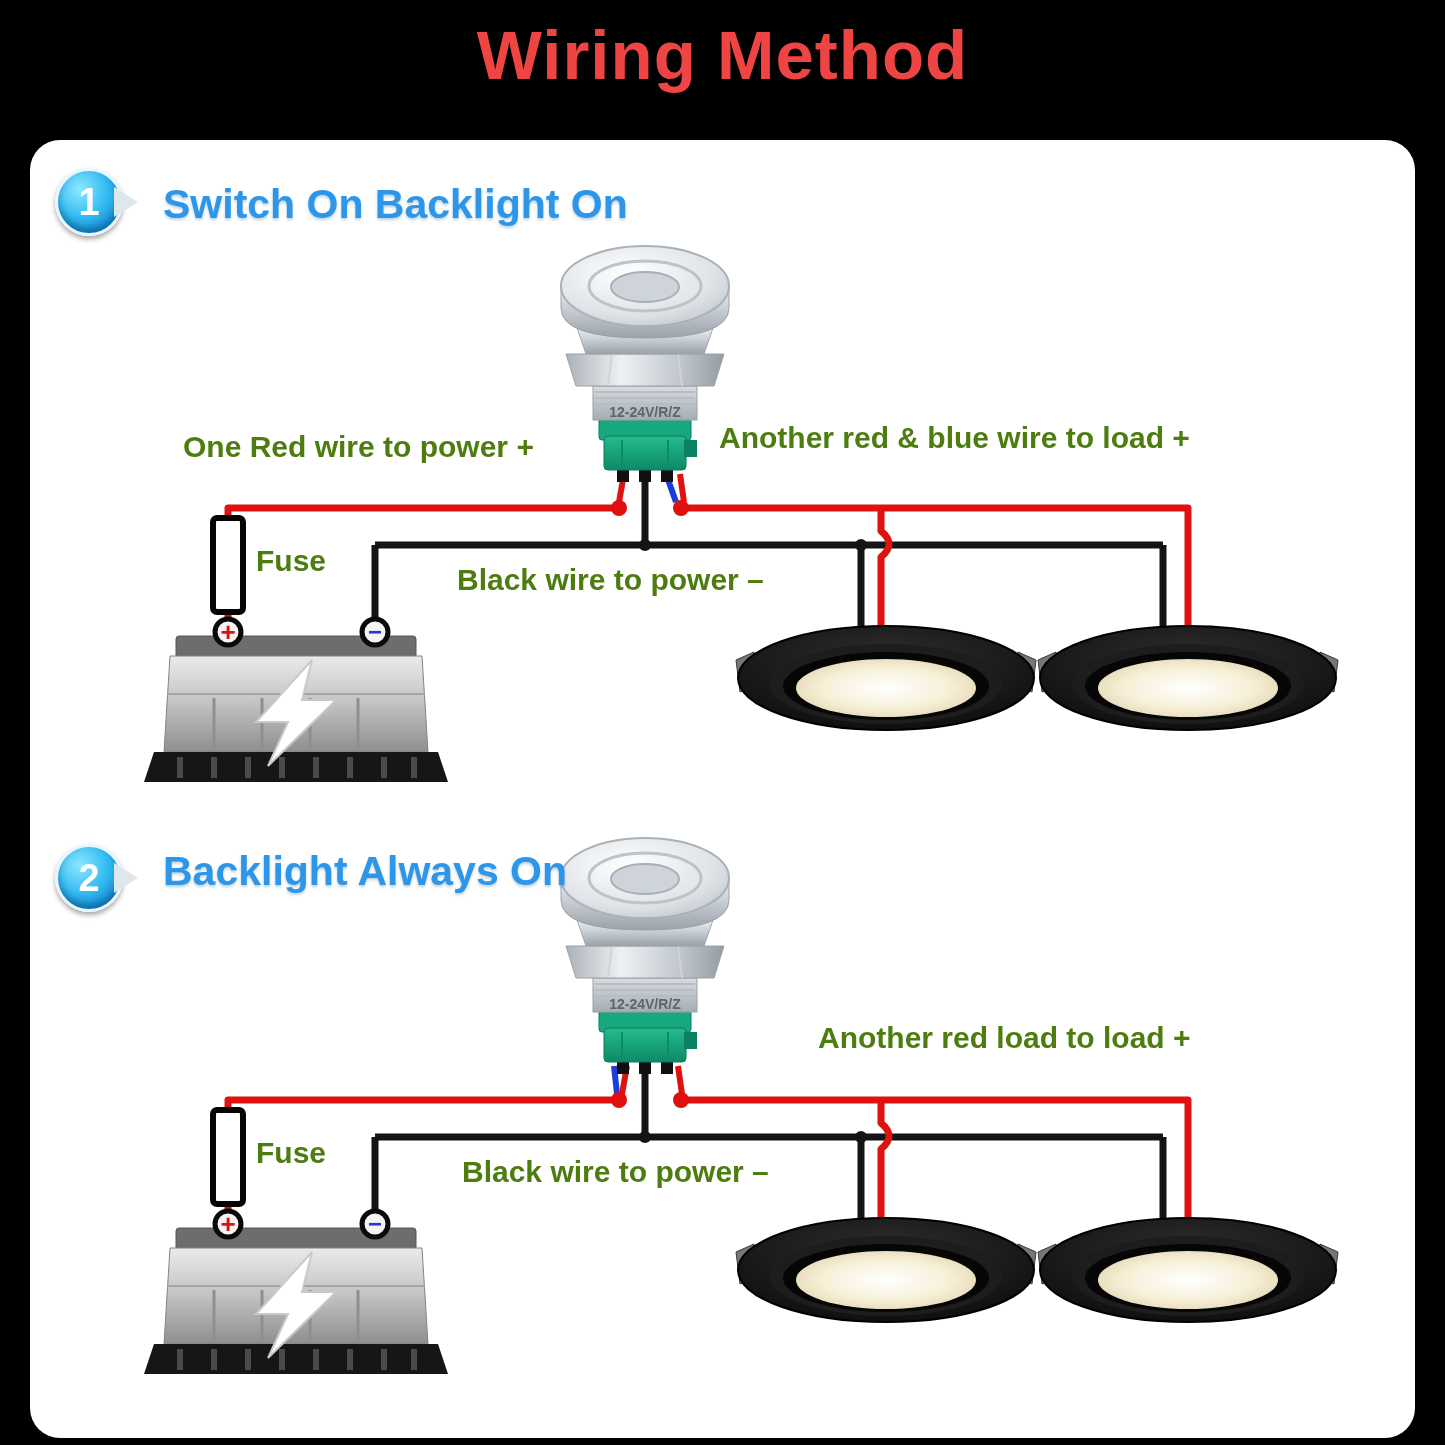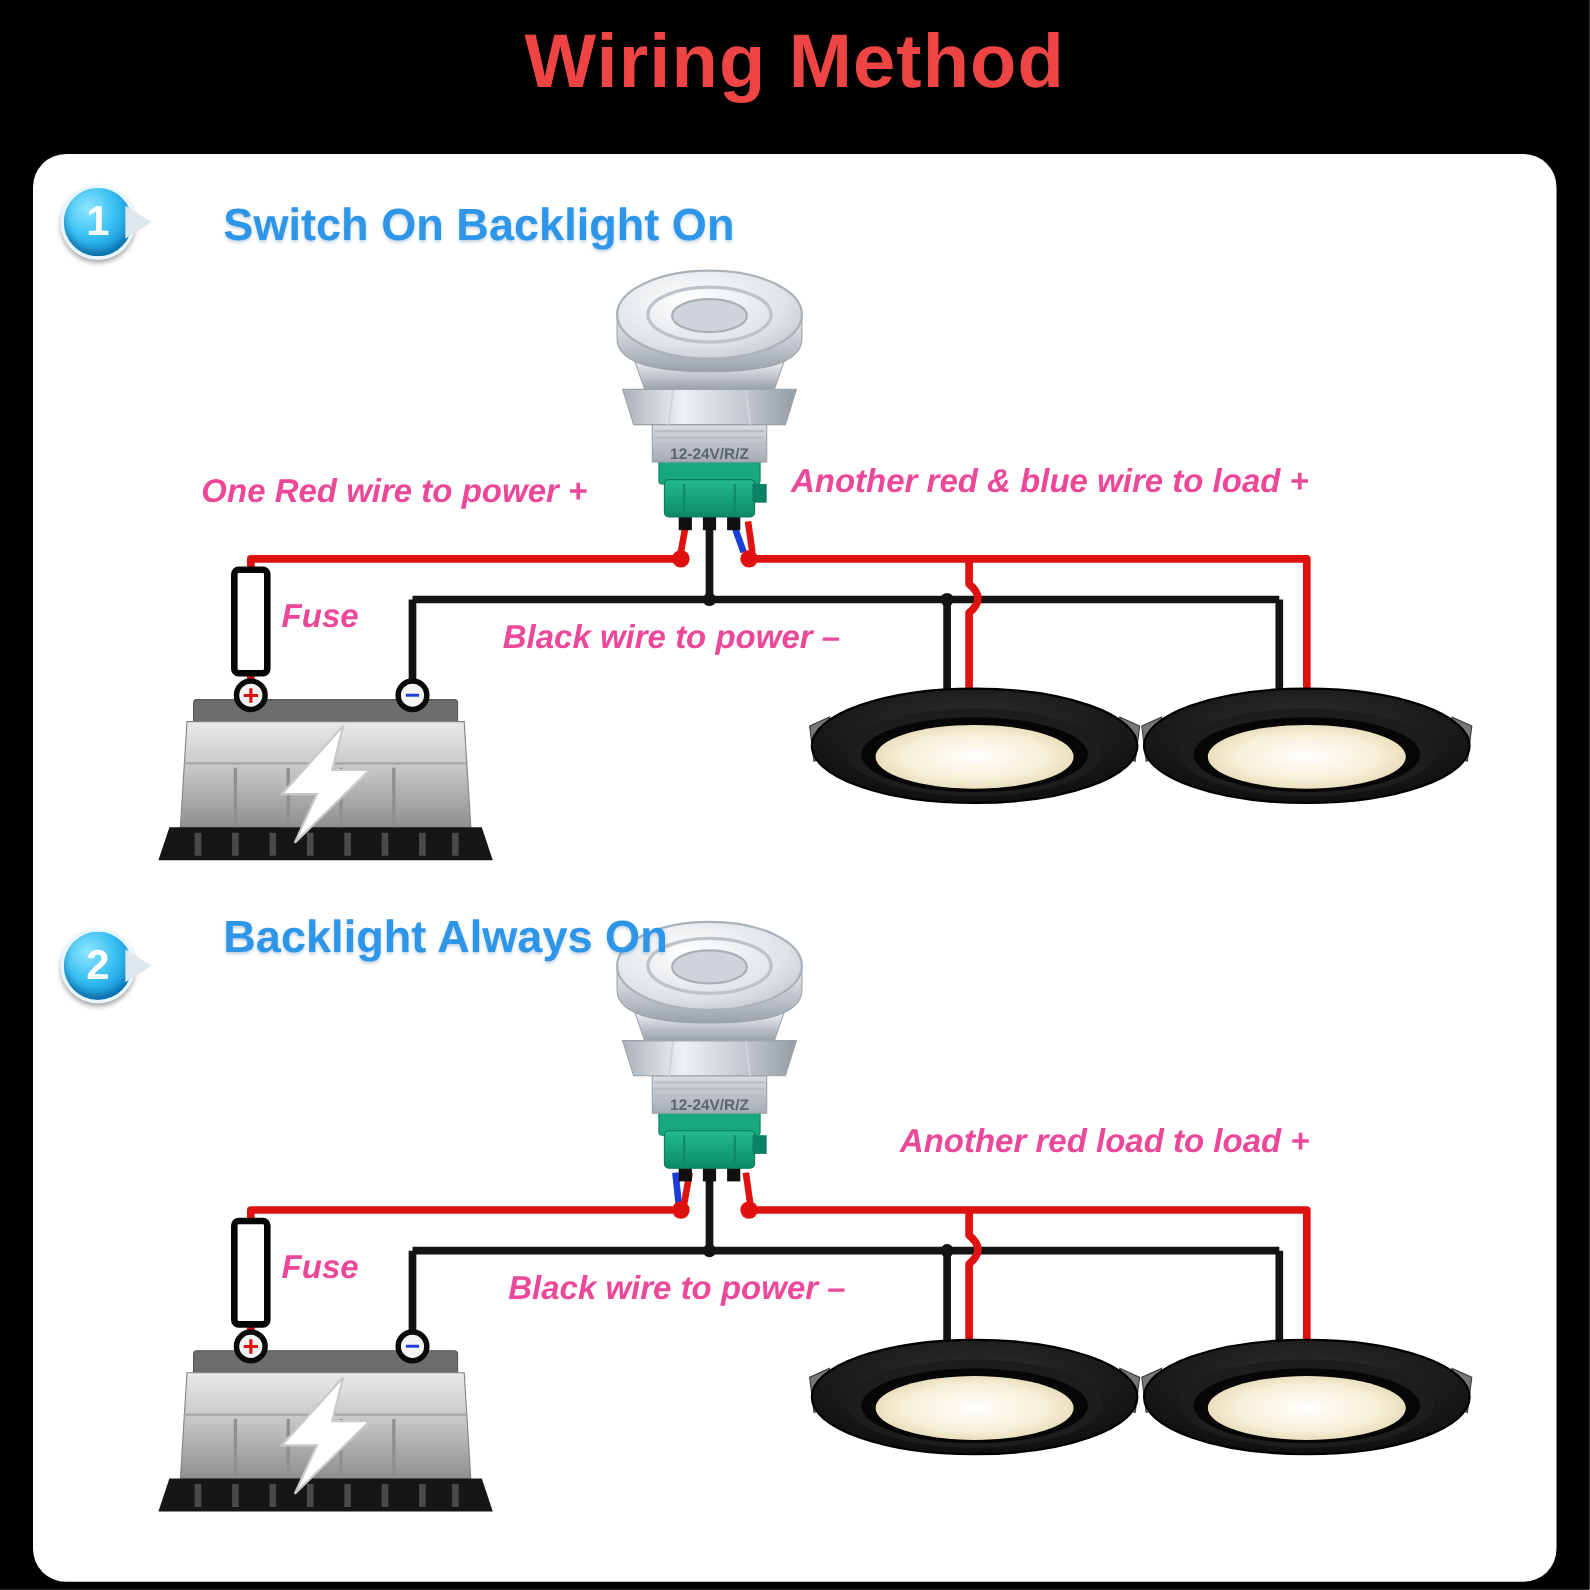"Switch On Backlight On" .section-title { margin-left: 40px -> none }
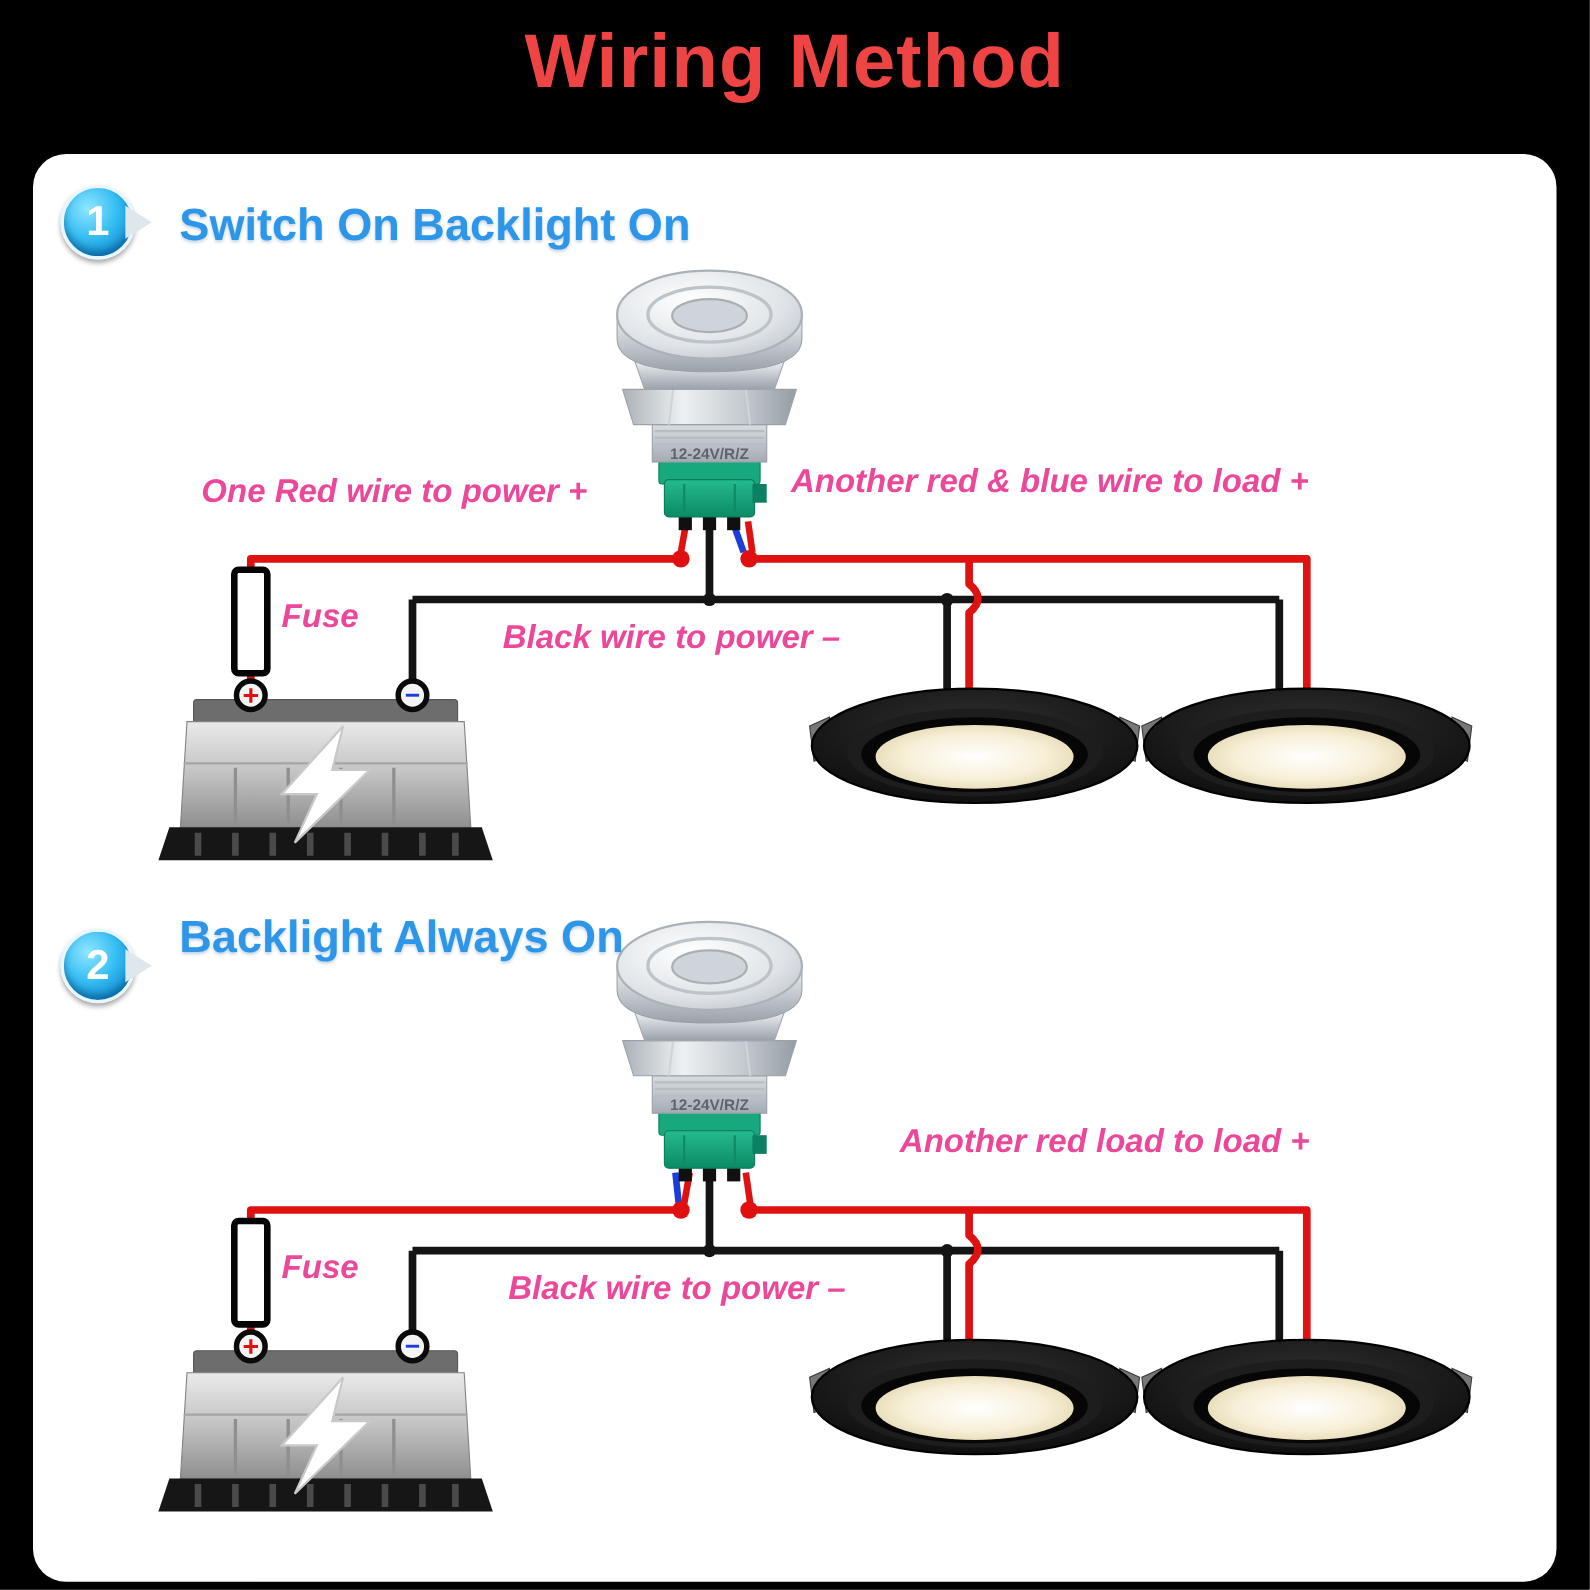"One Red wire to power" .label { color: #ec4899 -> #4d7c0f; font-style: italic -> none }
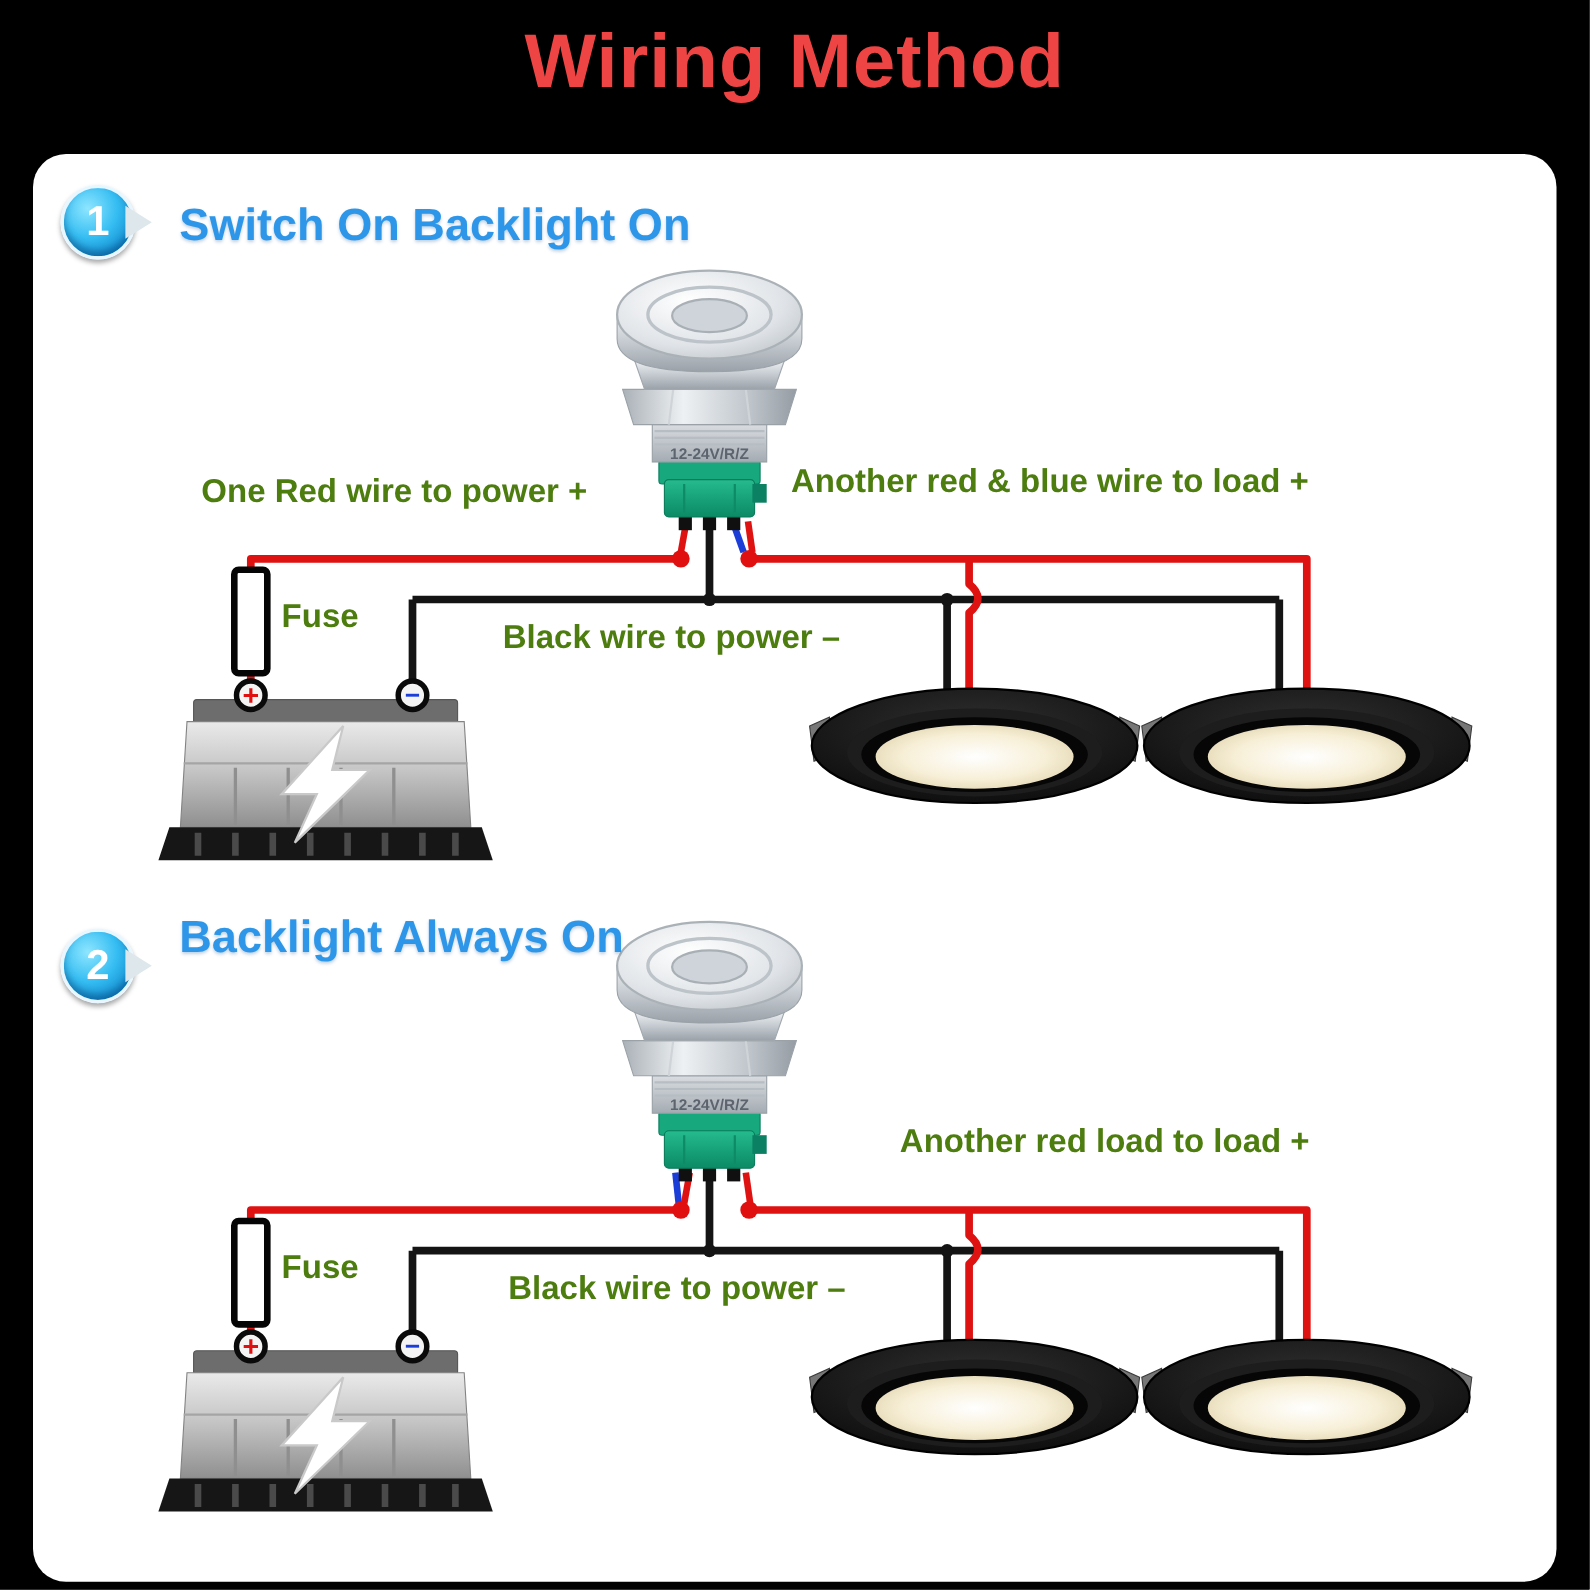"Backlight Always On" div.section-title { top: 828px -> 848px }
